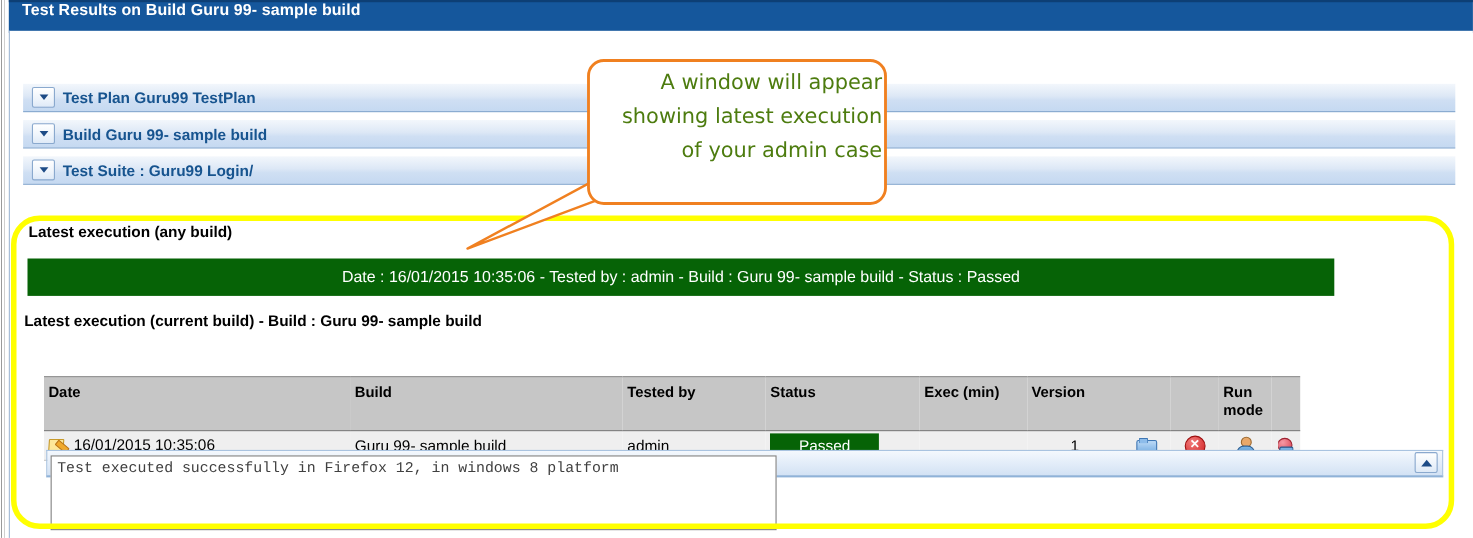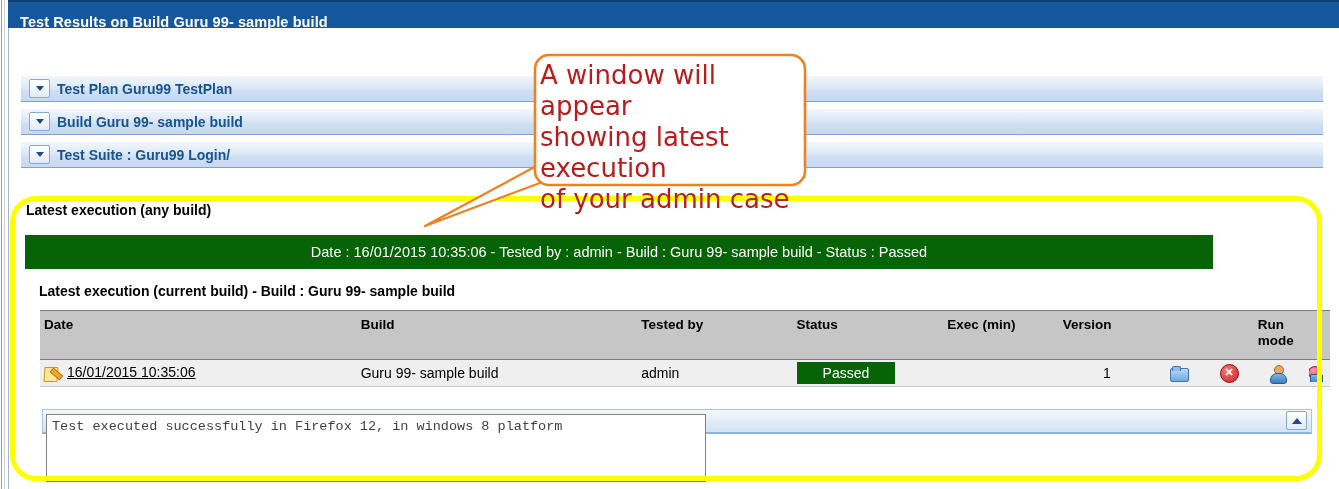"Test Results on Build Guru" .titlebar { align-items: flex-end -> flex-start }
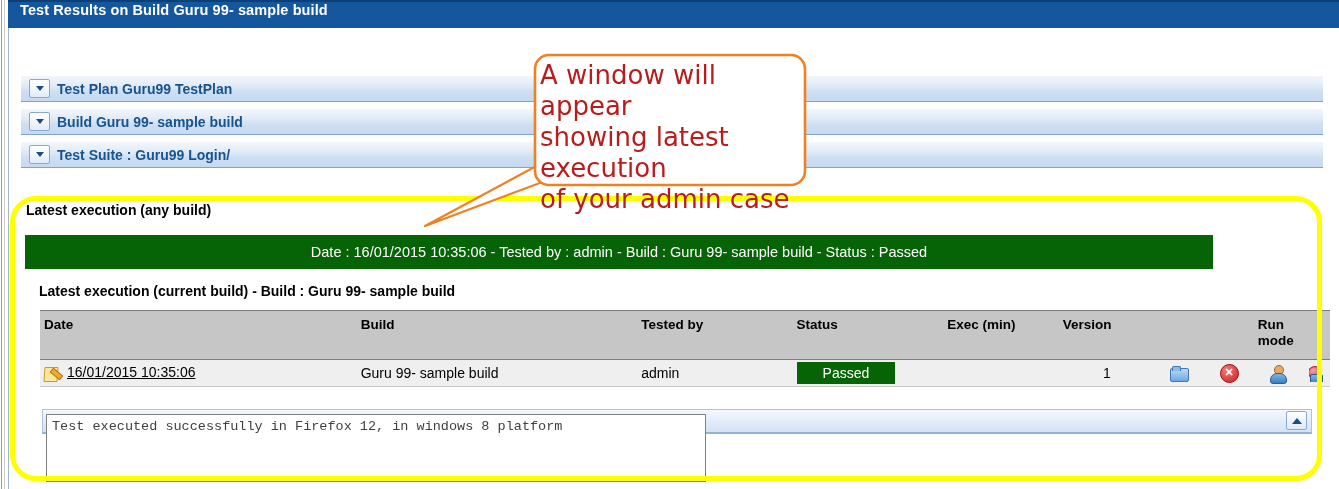"A window will appear" .callout-text { color: #b91c1c -> #4d7c0f; font-size: 26px -> 19px; text-align: left -> right }
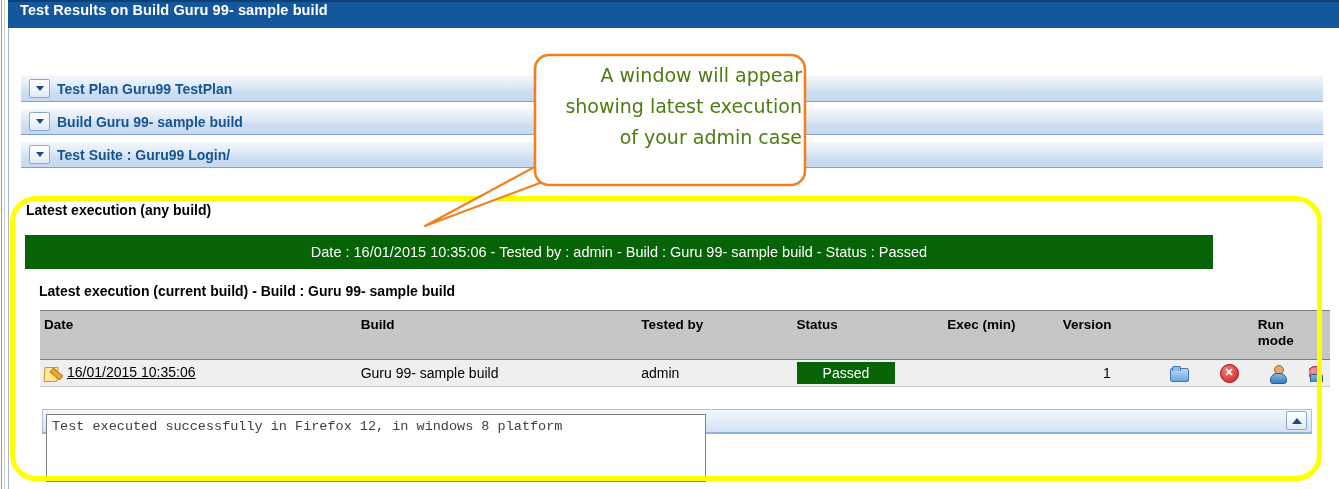"Latest execution (current build) -" .subhead { left: 39px -> 22px }
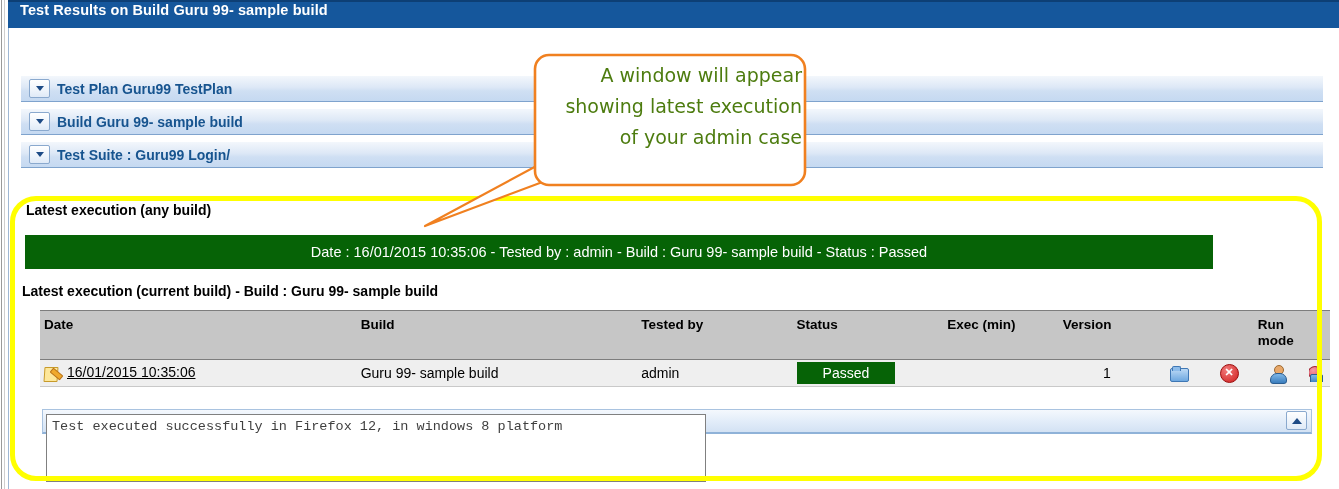"Date" .results { top: 310px -> 342px; width: 1290px -> 1142px }
